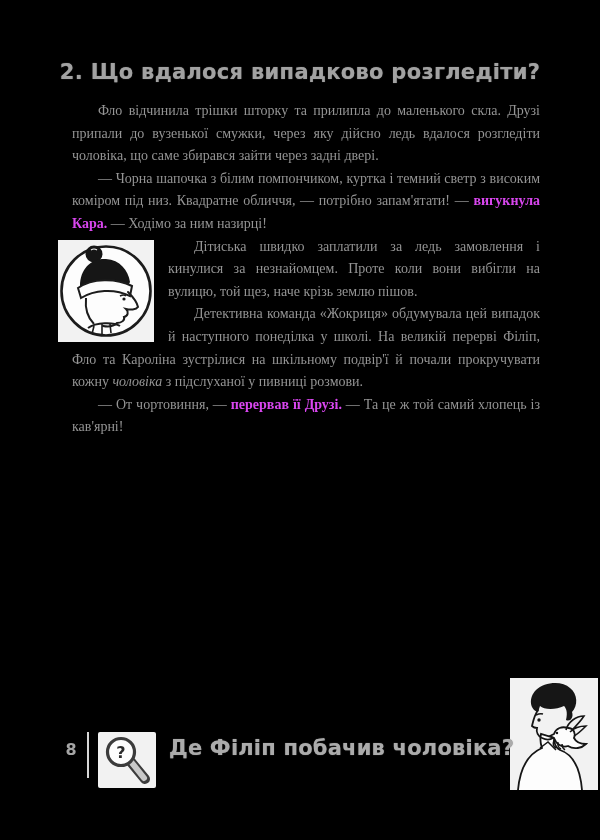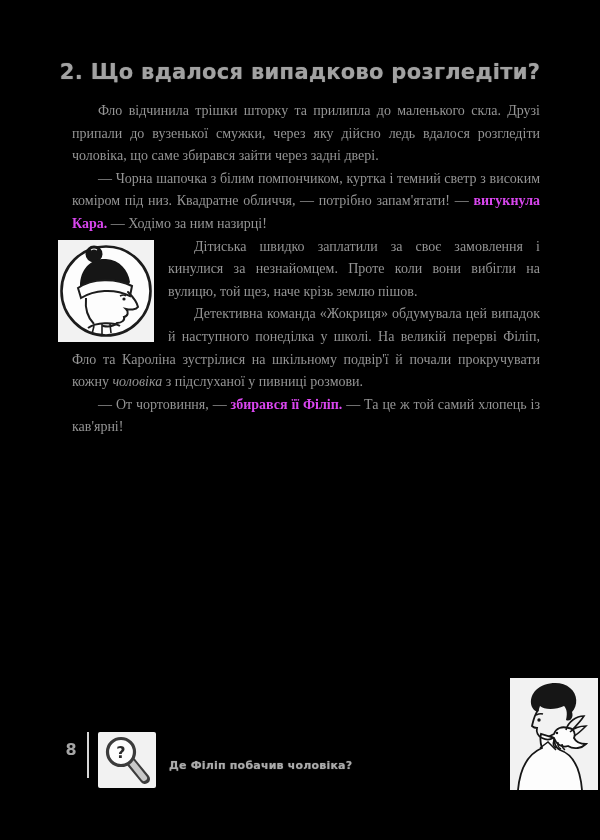"Дітиська швидко заплатили за своє" p.para { text: своє -> ледь }
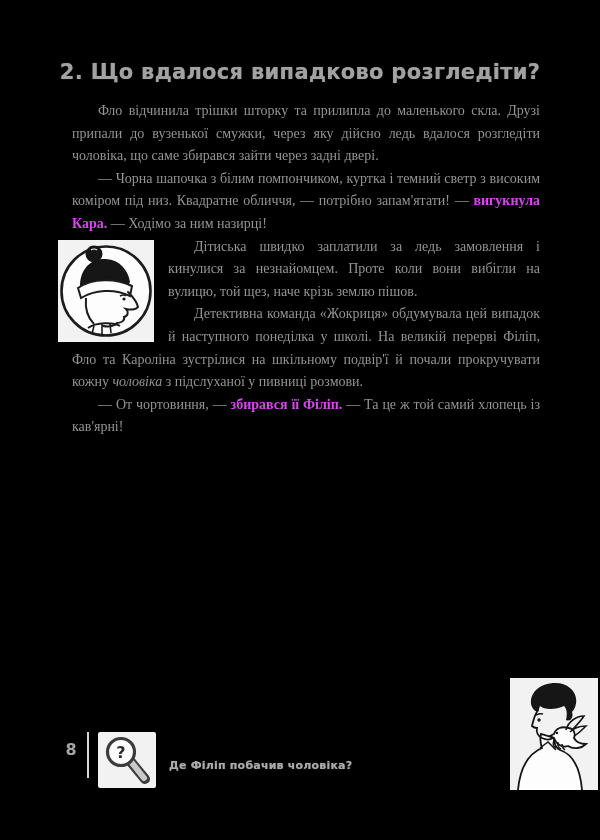"збирався її Філіп." b { text: збирався її Філіп -> перервав її Друзі }
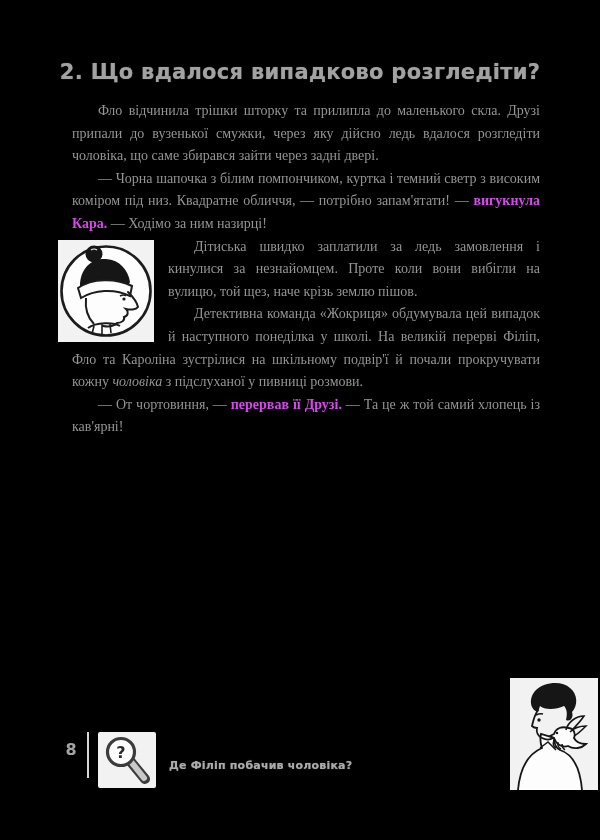"Де Філіп побачив чоловіка?" .question { font-size: 11px -> 21px; margin: 27px 0 0 13px -> 4px 0 0 13px }
